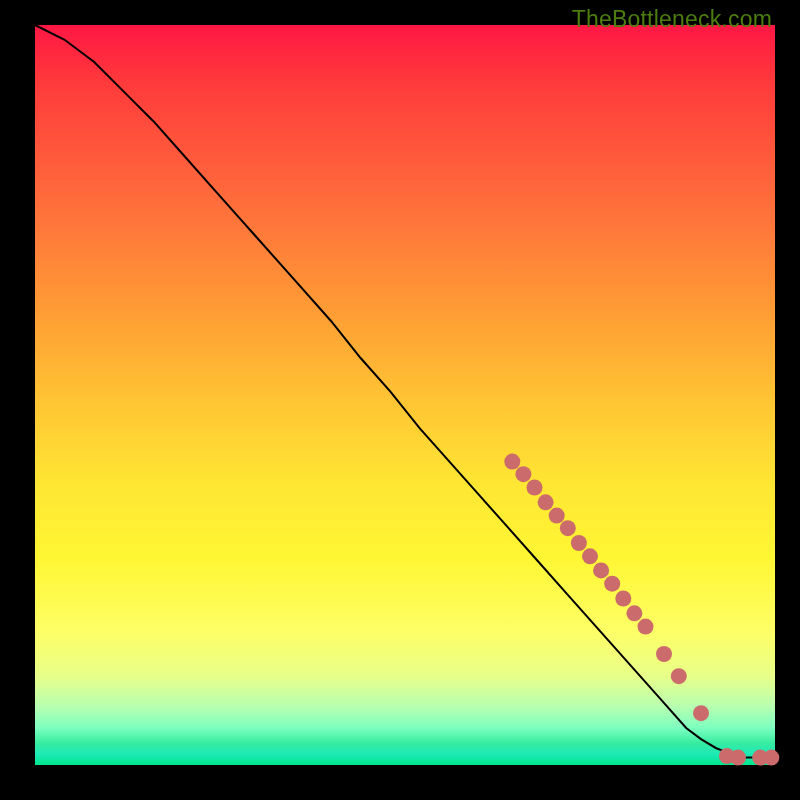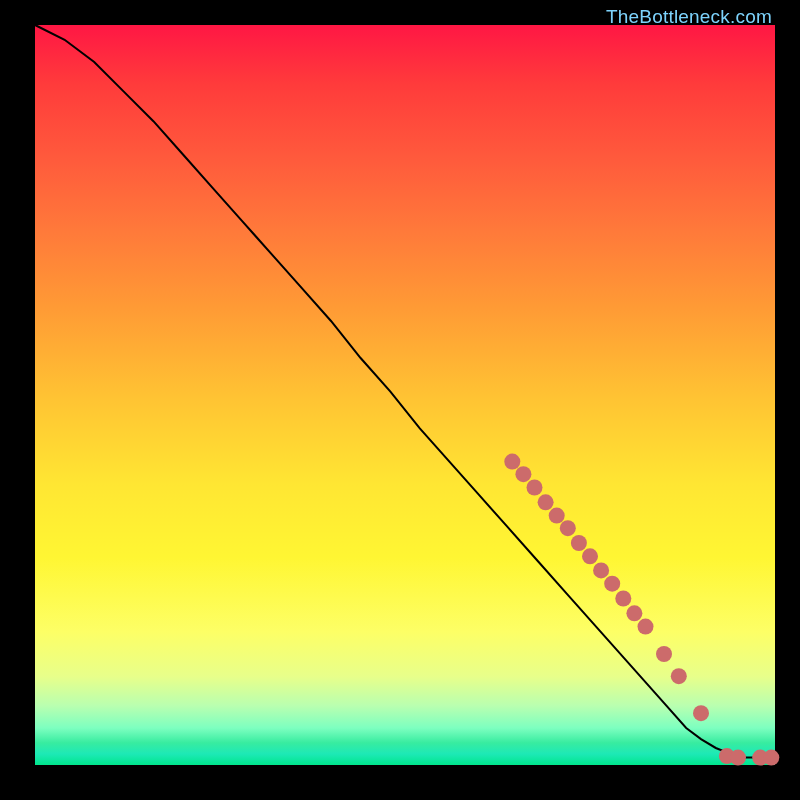"TheBottleneck.com" .watermark { color: #7dd3fc -> #4d7c0f; font-size: 19px -> 23px }
